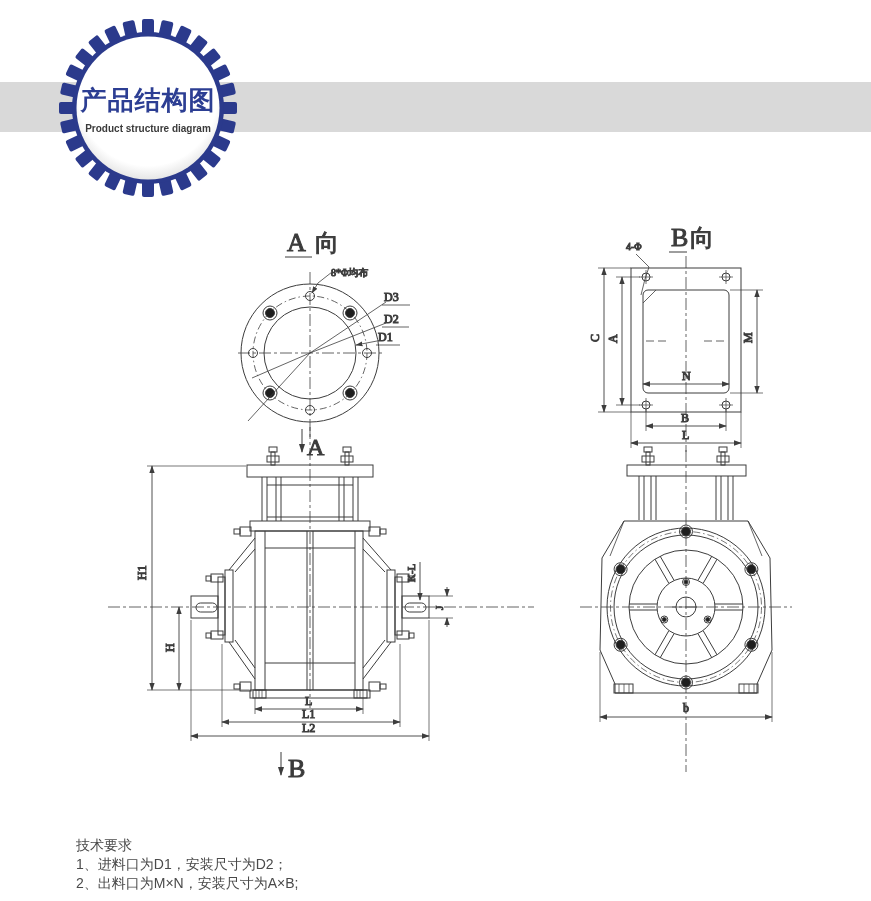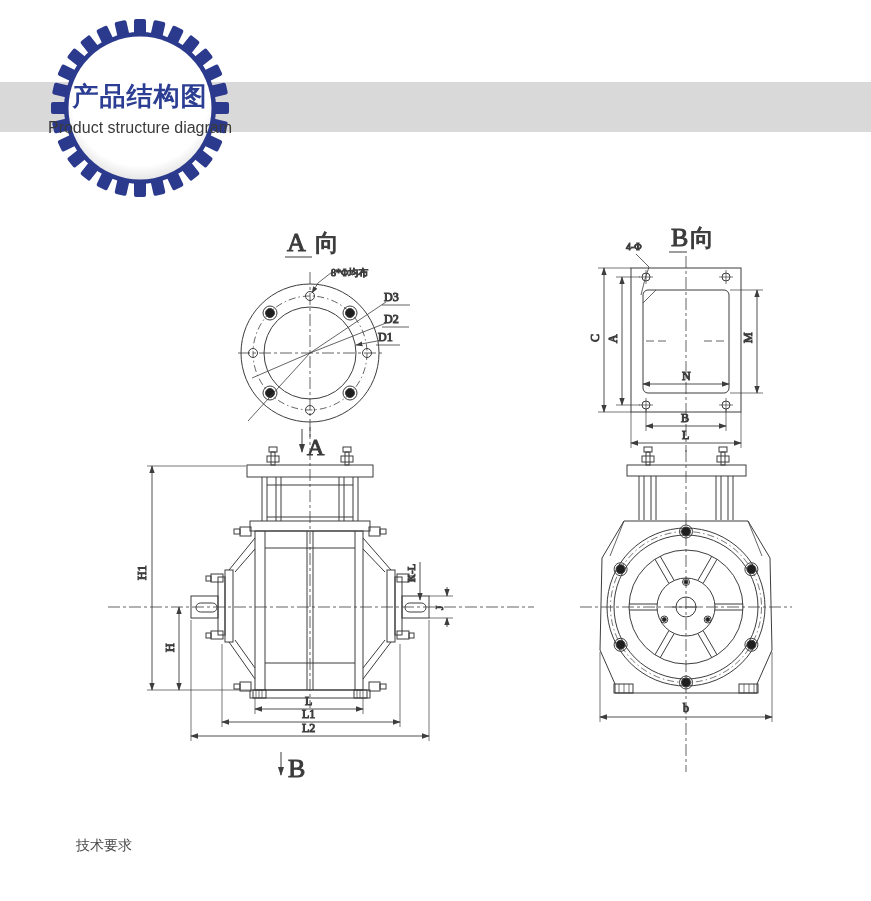"产品结构图" .badge { left: 1px -> 9px }
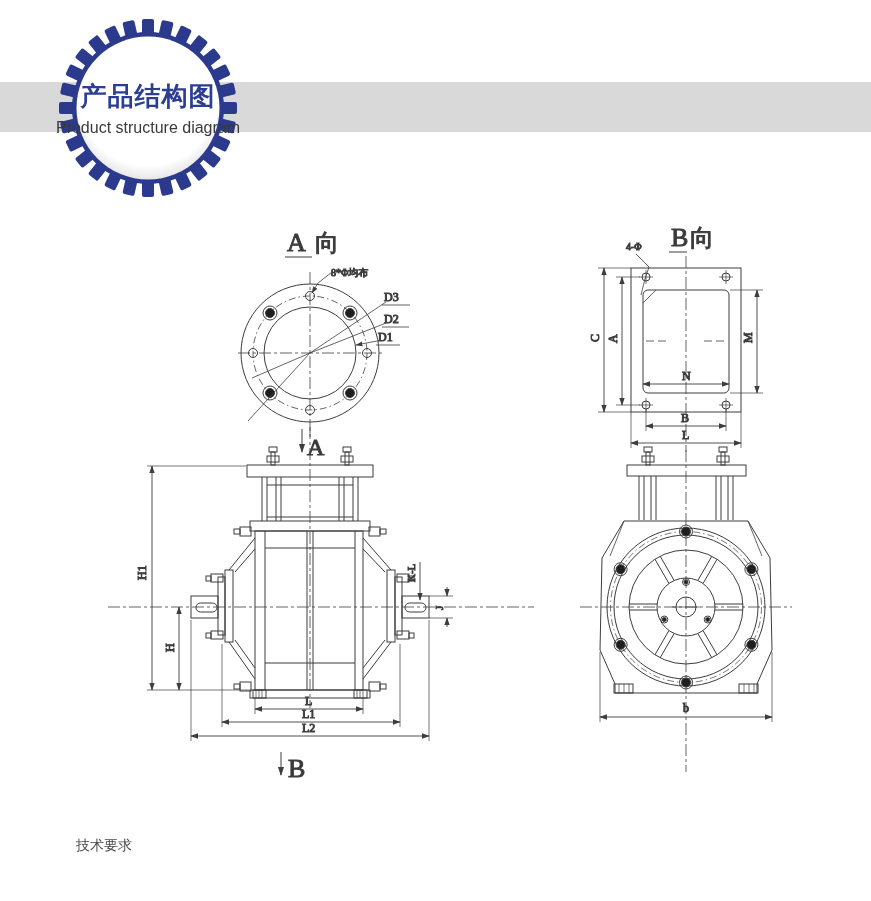"Product structure diagram" .badge-en { font-size: 16px -> 10px; font-weight: none -> bold }
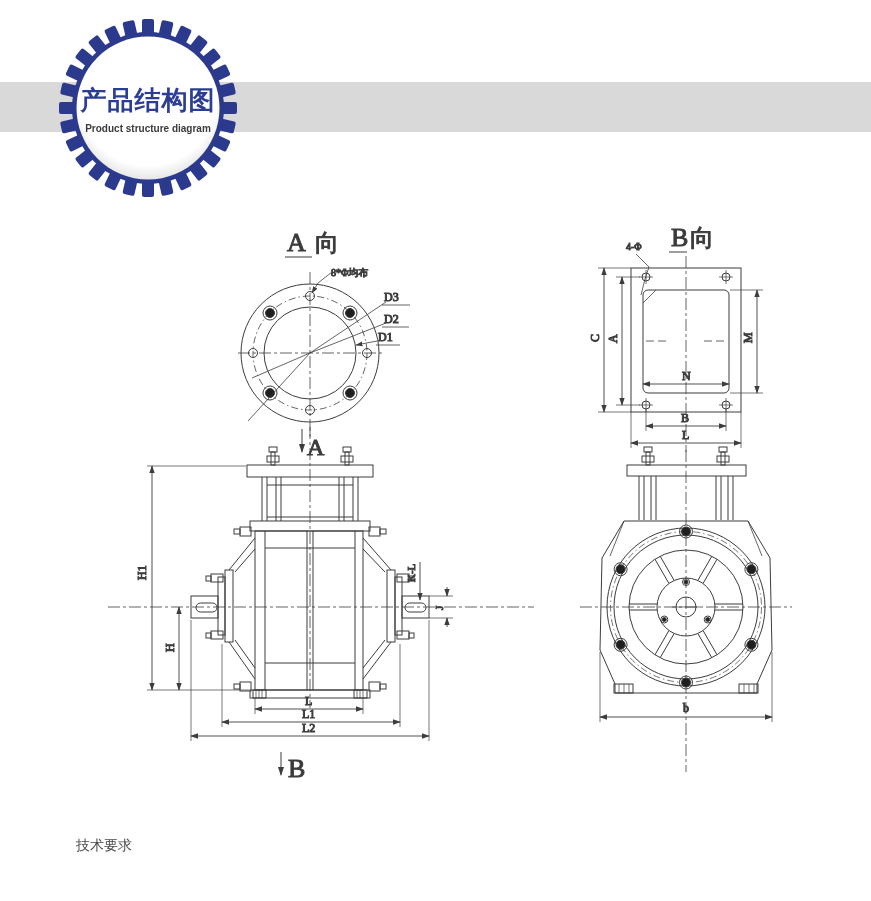"1、进料口为D1，安装尺寸为D2；" div { html: none -> <div>1、进料口为D1，安装尺寸为D2；</div> }
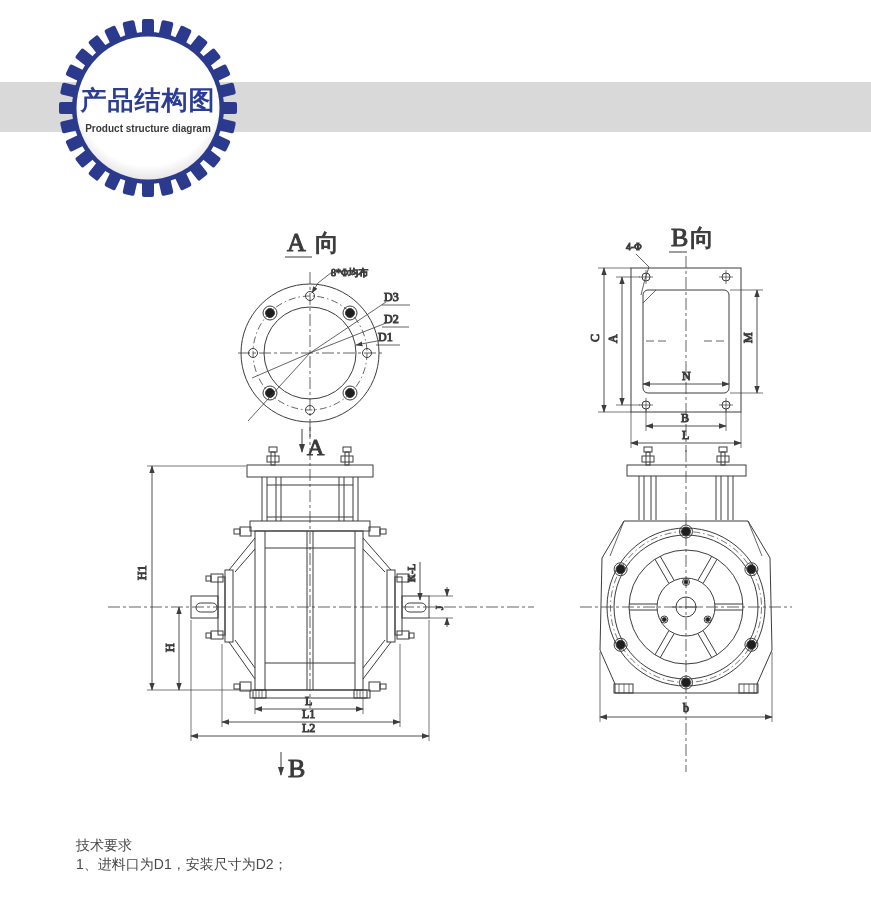"2、出料口为M×N，安装尺寸为A×B;" div { html: none -> <div>2、出料口为M×N，安装尺寸为A×B;</div> }
